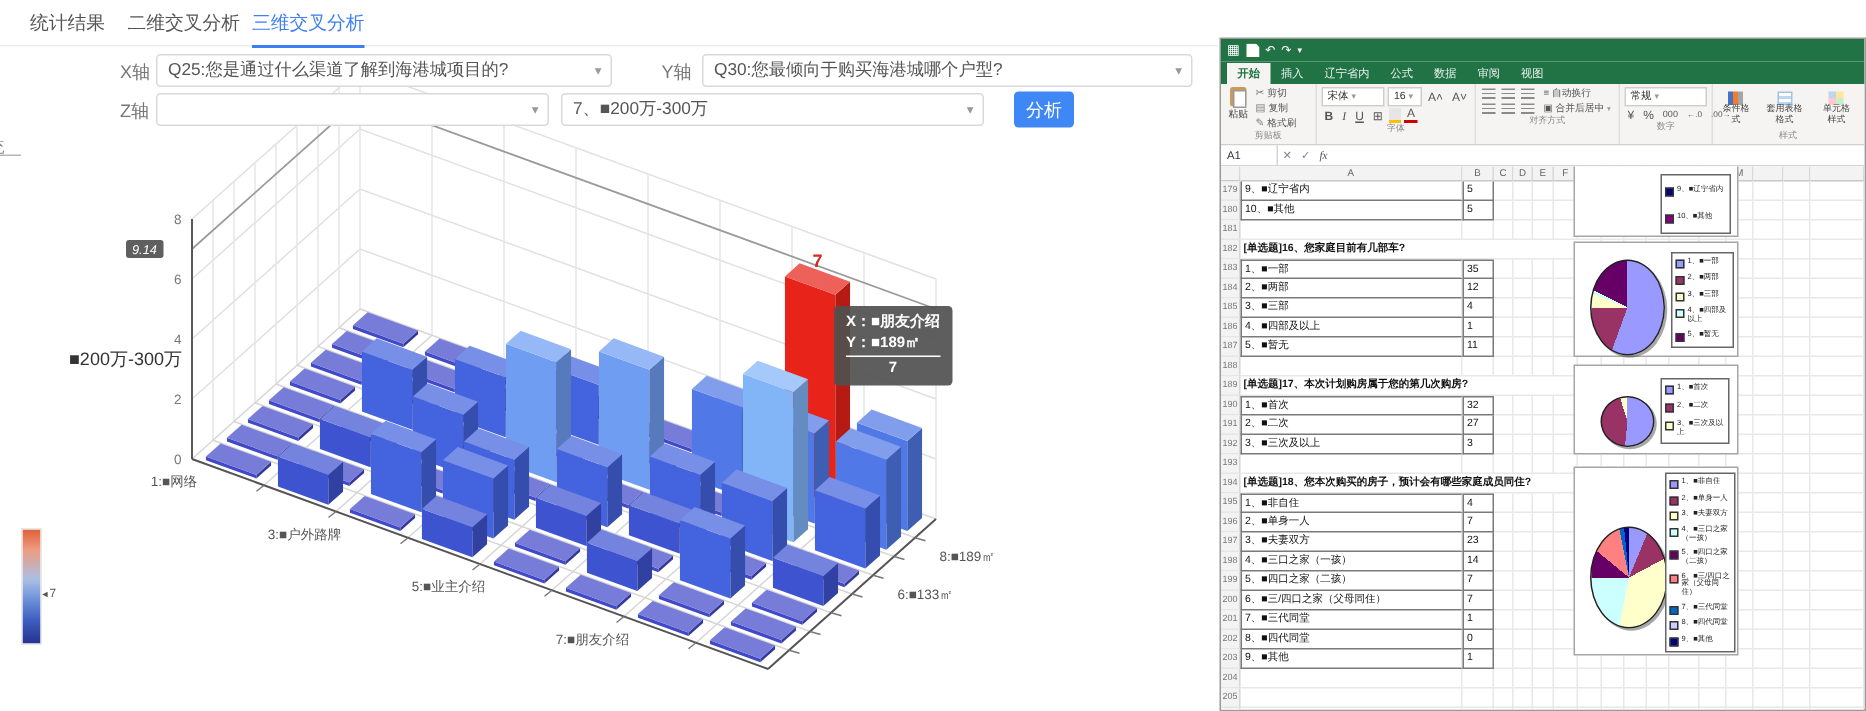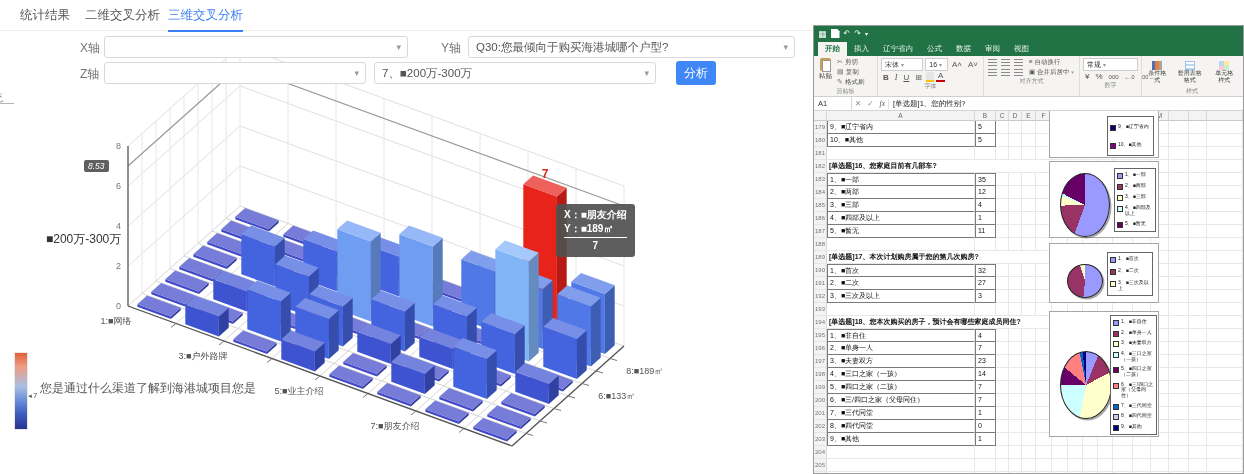"Q25:您是通过什么渠道了解到海港城项目的?" span { html: none -> <span>Q25:您是通过什么渠道了解到海港城项目的?</span> }
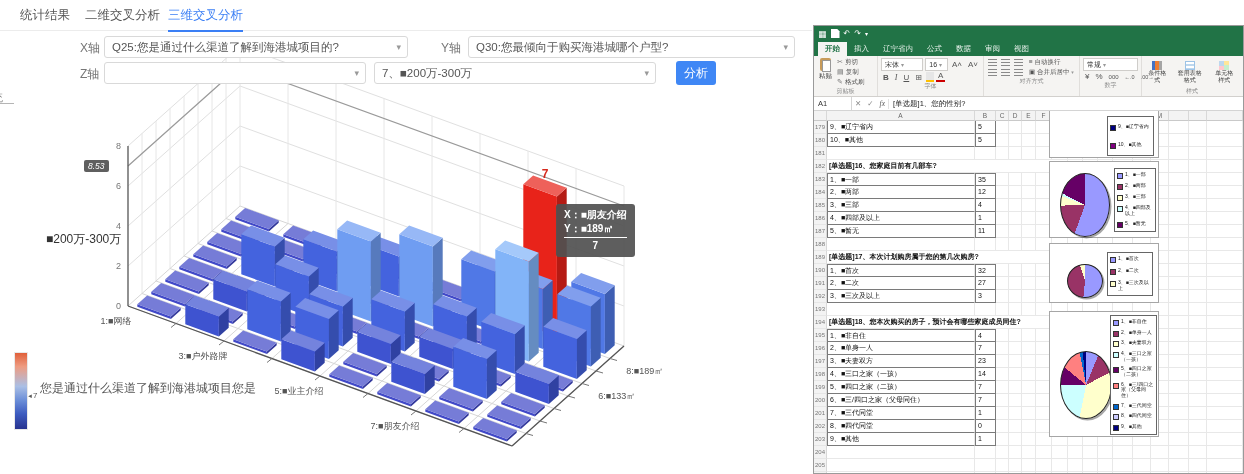"[单选题]1、您的性别?" span.ftext { html: <span>[单选题]1、您的性别?</span> -> none }
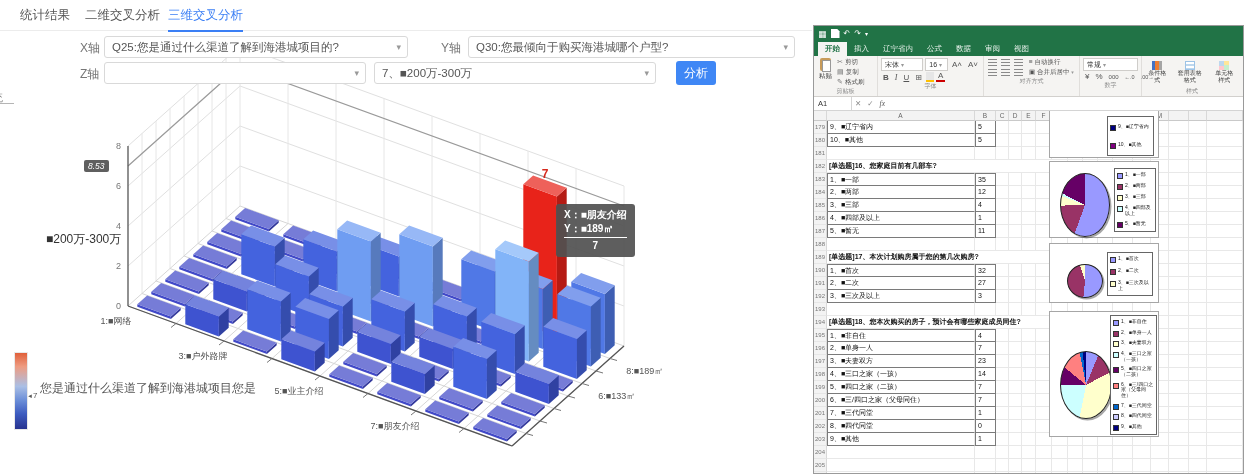"8.53" div.badge { text: 8.53 -> 9.14 }
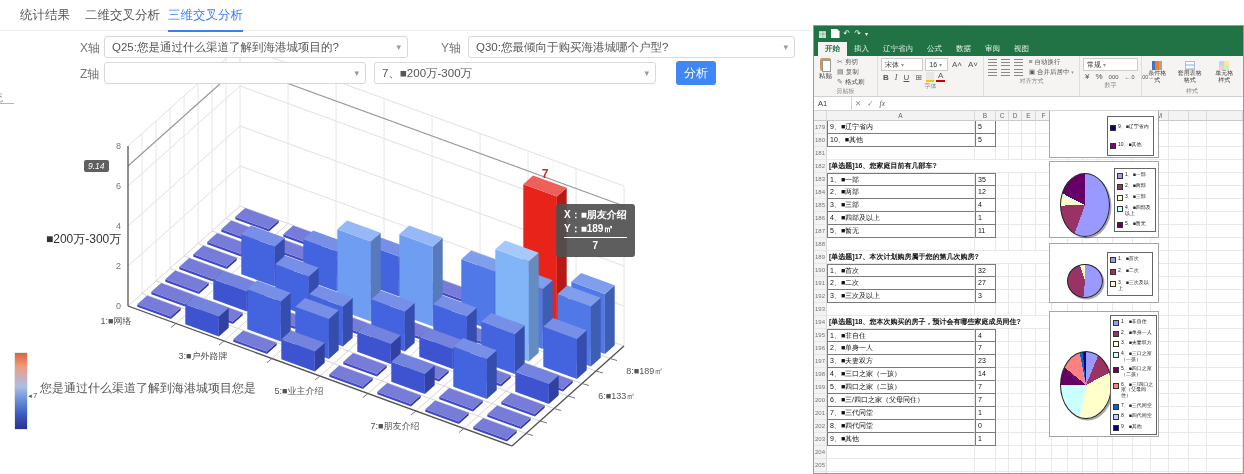"您是通过什么渠道了解到海港城项目您是" div.axtitle { html: <div>您是通过什么渠道了解到海港城项目您是</div> -> none }
